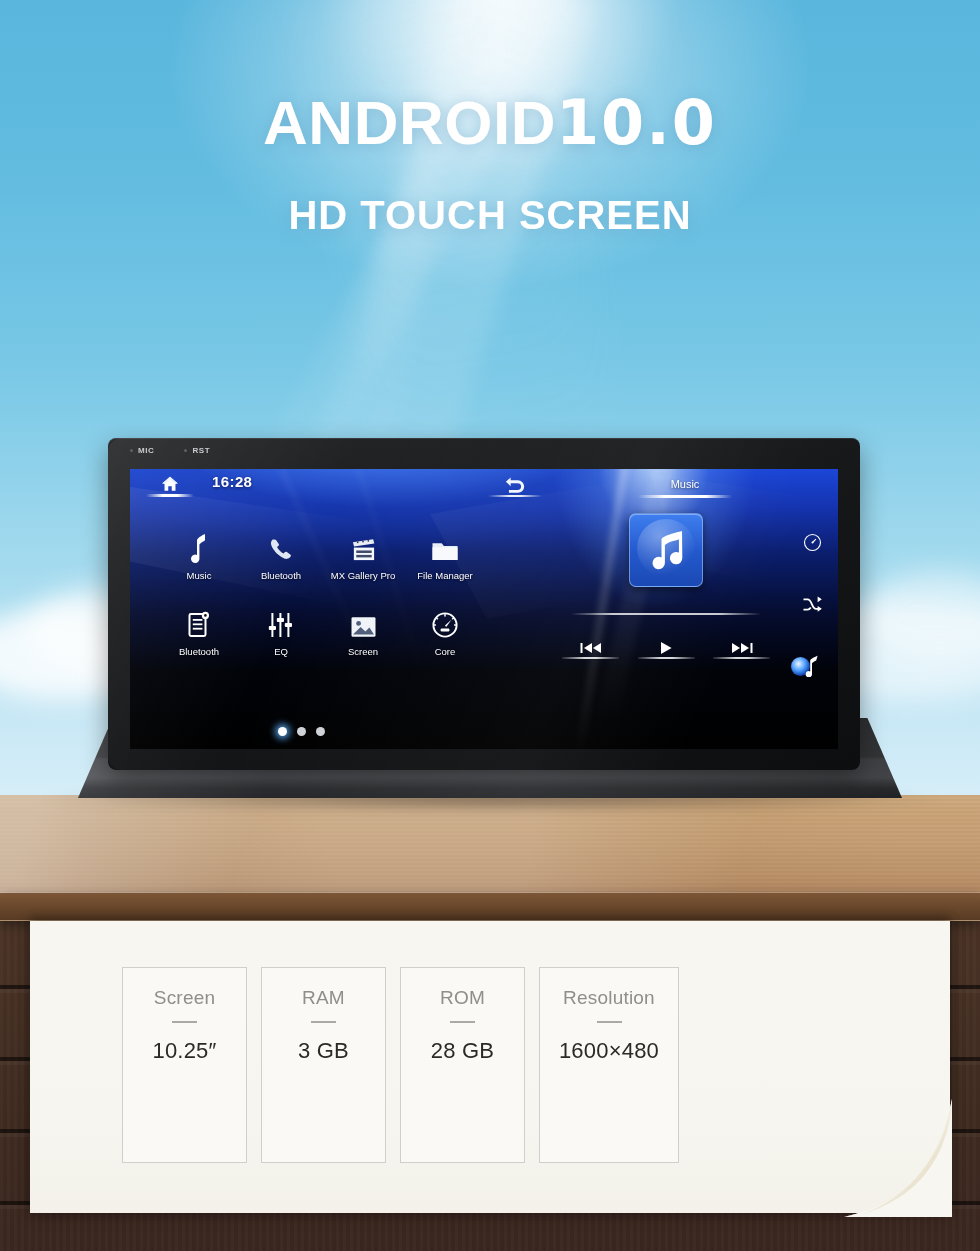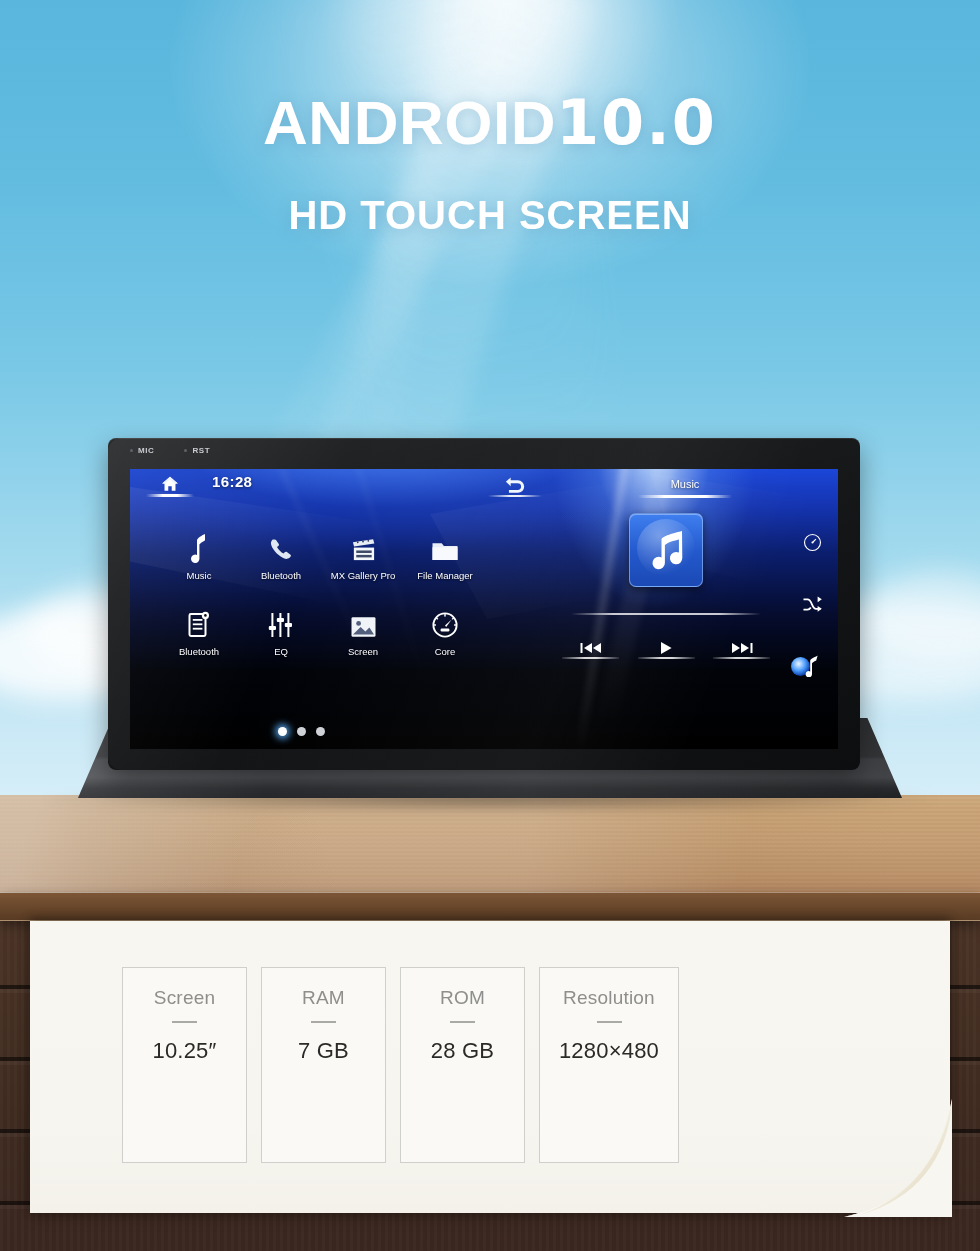"7 GB" span.val { text: 7 -> 3 }
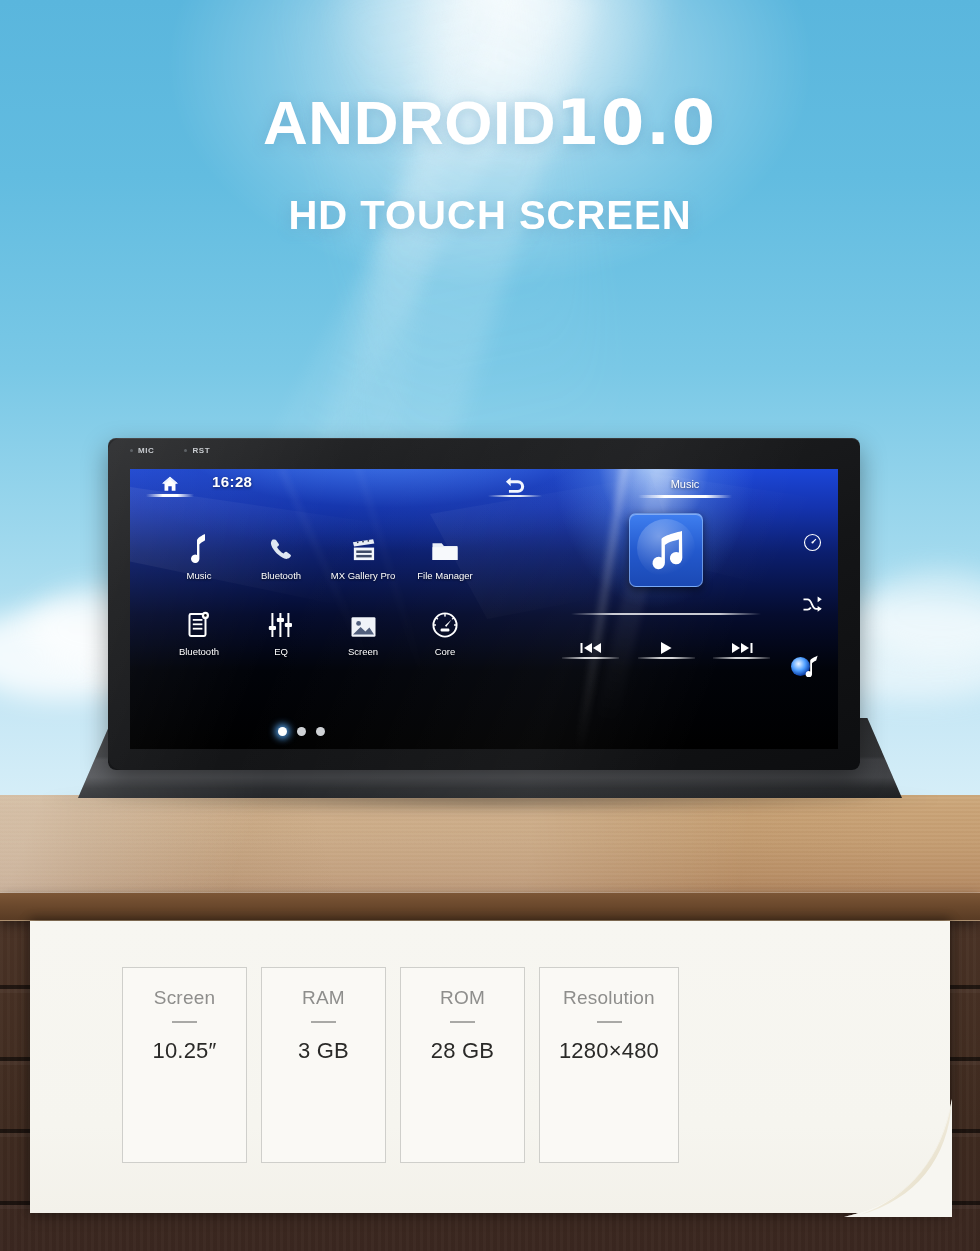"1280×480" span.val { text: 1280 -> 1600 }
